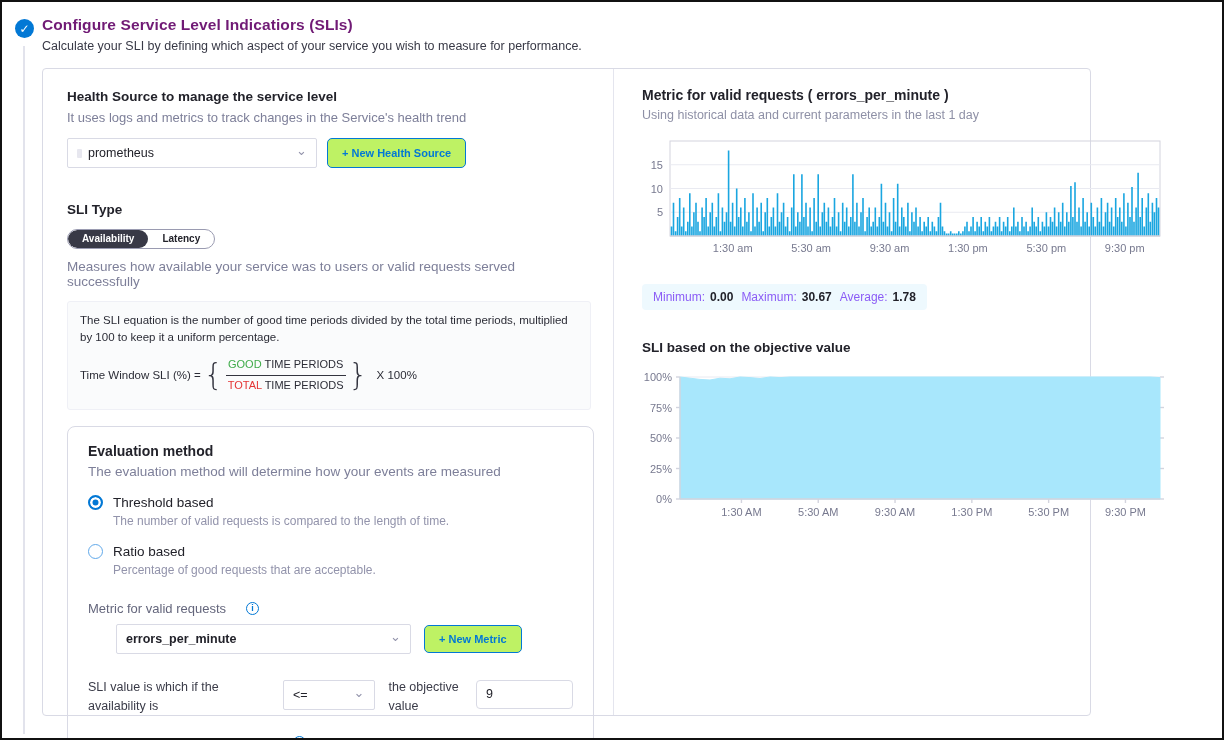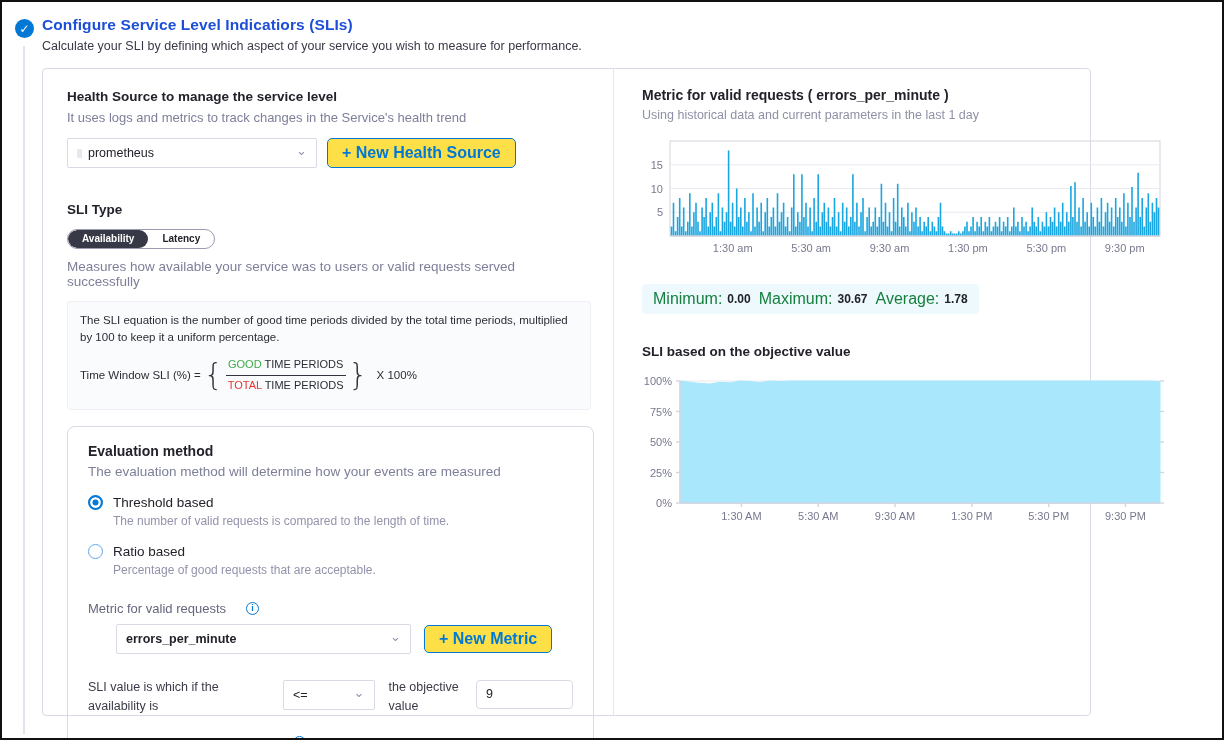"Configure Service Level Indicatiors" .step-title { color: #1d4ed8 -> #701a75 }
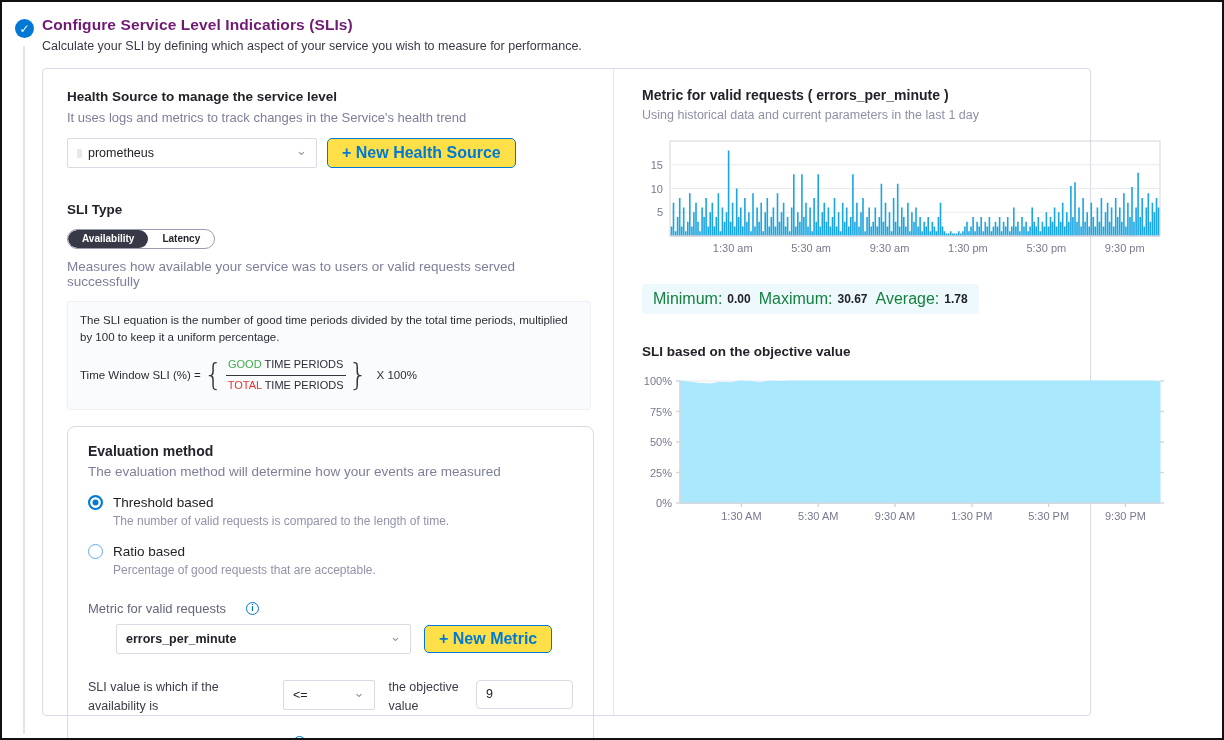"+ New Health Source" .btn-outline { background: #fde047 -> #bef264; font-size: 16px -> 11px }
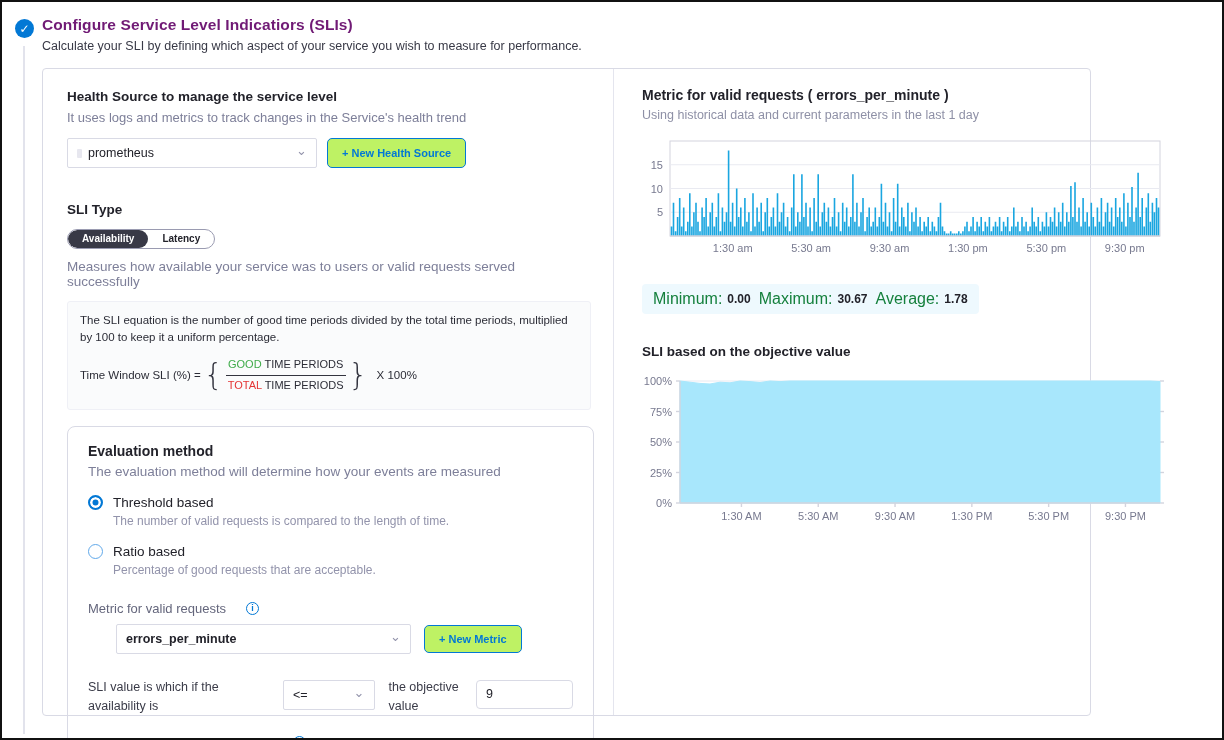"Minimum:" .stat-label { color: #15803d -> #8b5cf6; font-size: 16px -> 12px }
